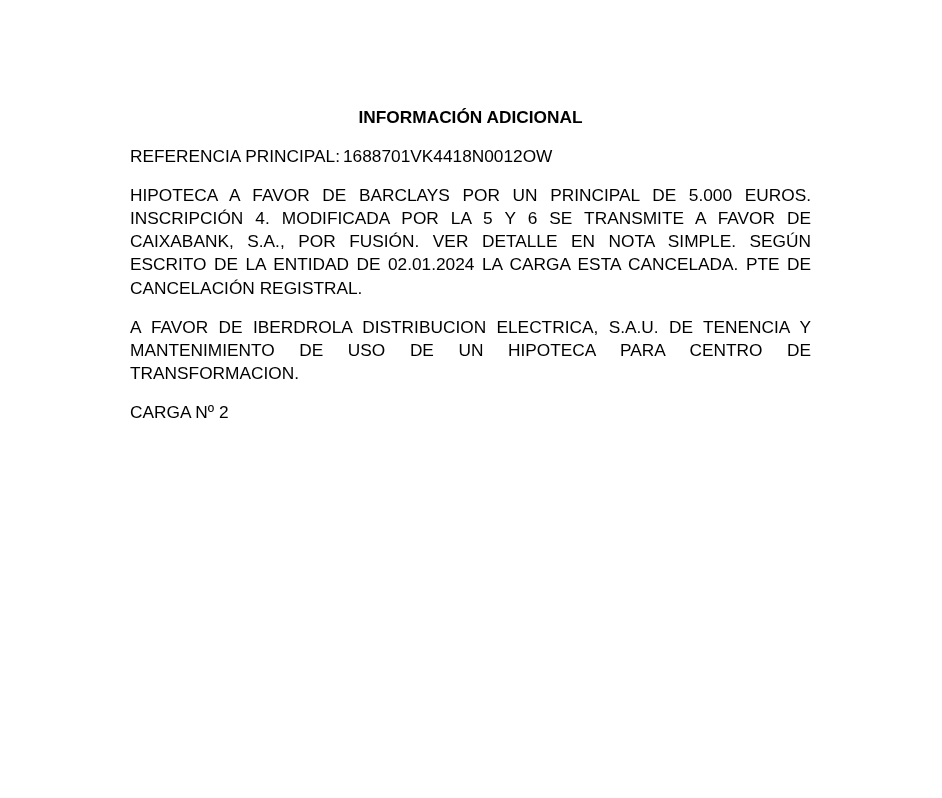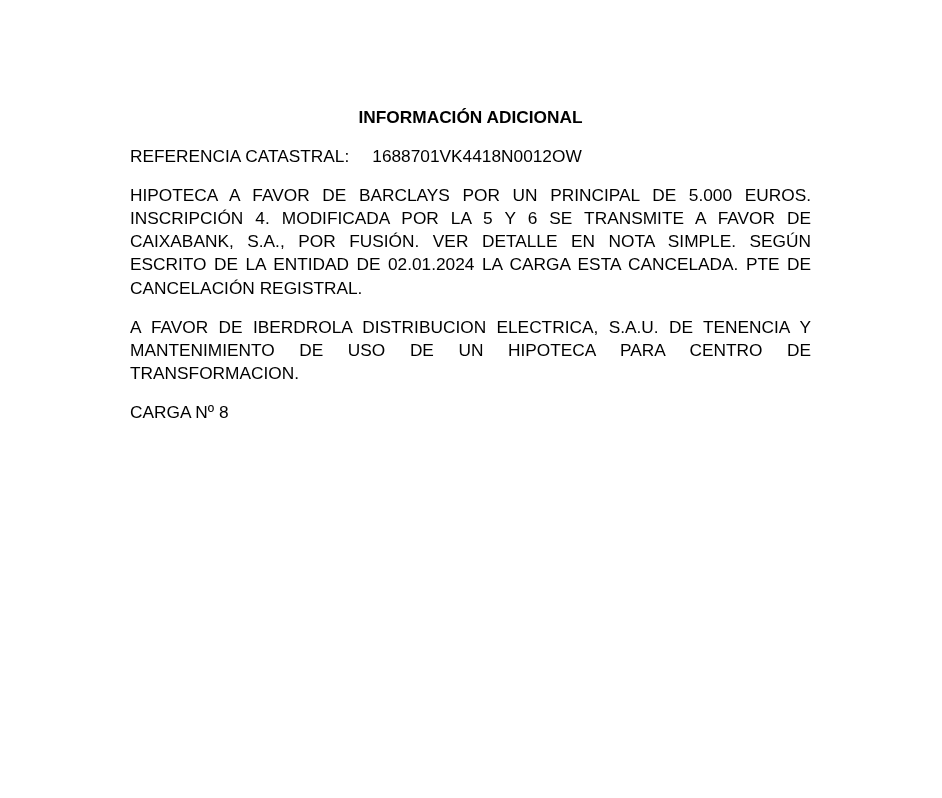"REFERENCIA CATASTRAL:" span { text: CATASTRAL -> PRINCIPAL }
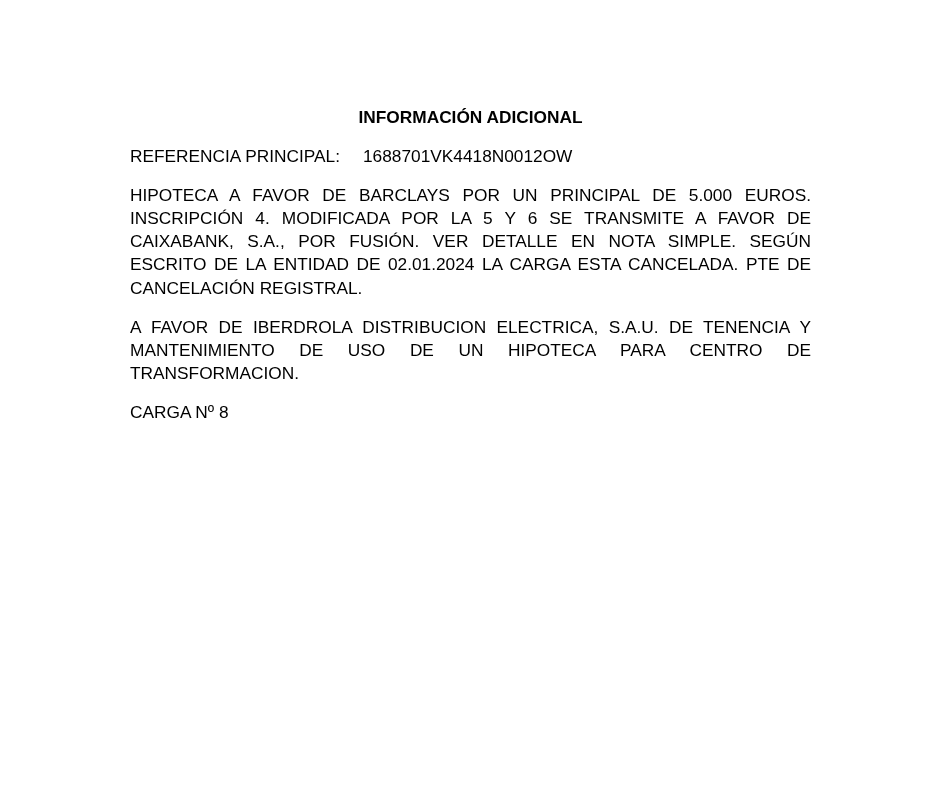"1688701VK4418N0012OW" .ref-value { margin-left: 23px -> 3px }
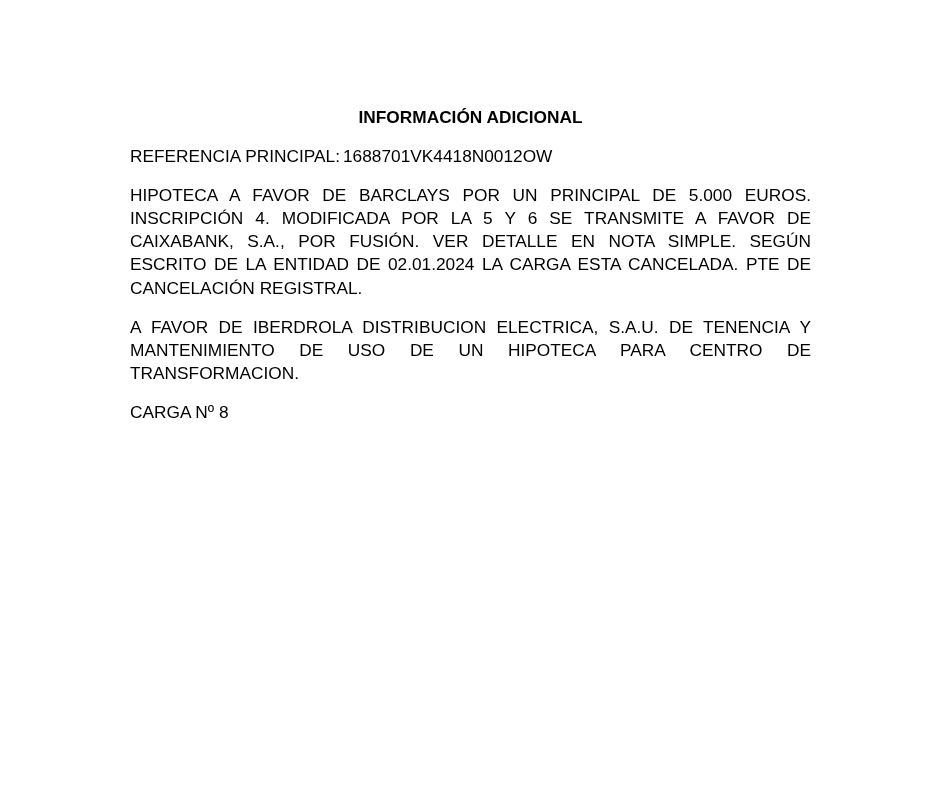"CARGA Nº 8" p { text: 8 -> 2 }
